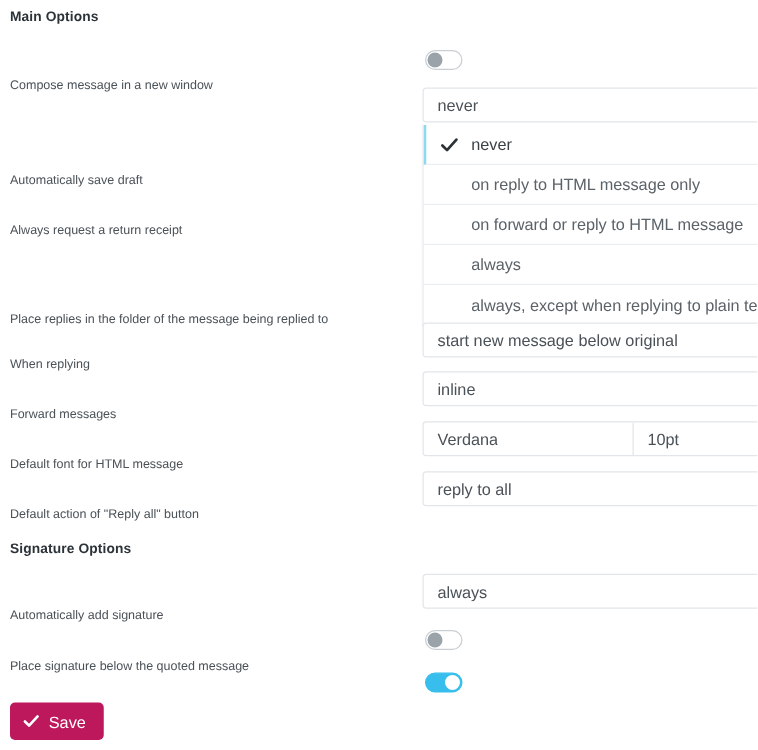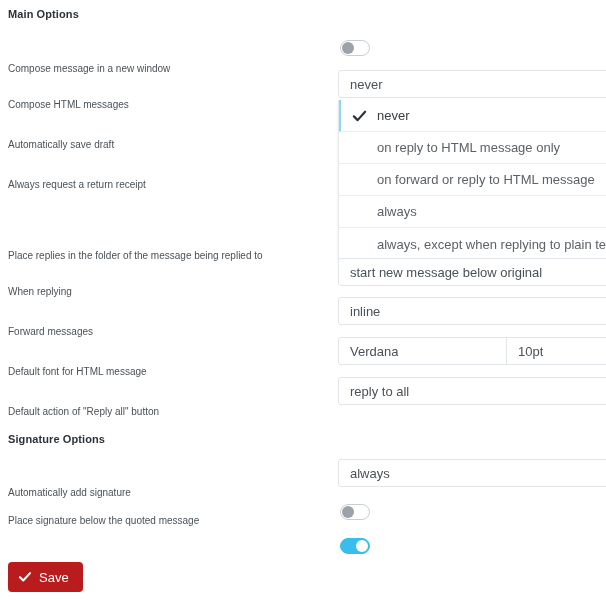"Compose HTML messages" div.row-label { html: <div>Compose HTML messages</div> -> none }
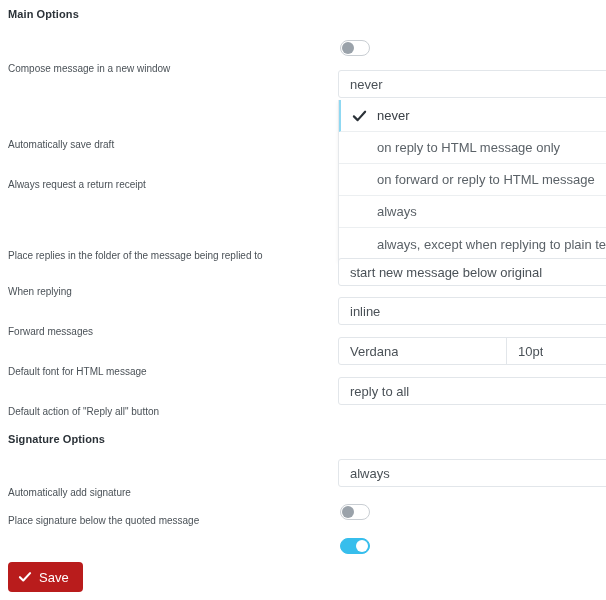"Place signature below the quoted" div.row-label { top: 492px -> 505px }
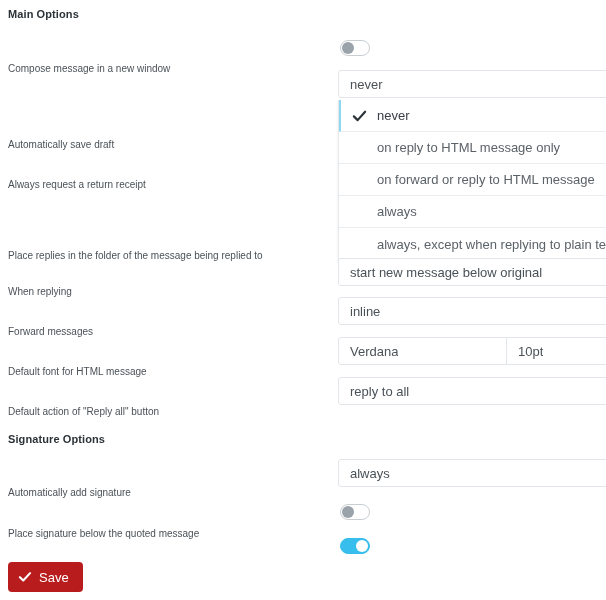"Save" #save-button { background: #b91c1c -> #be185d }
